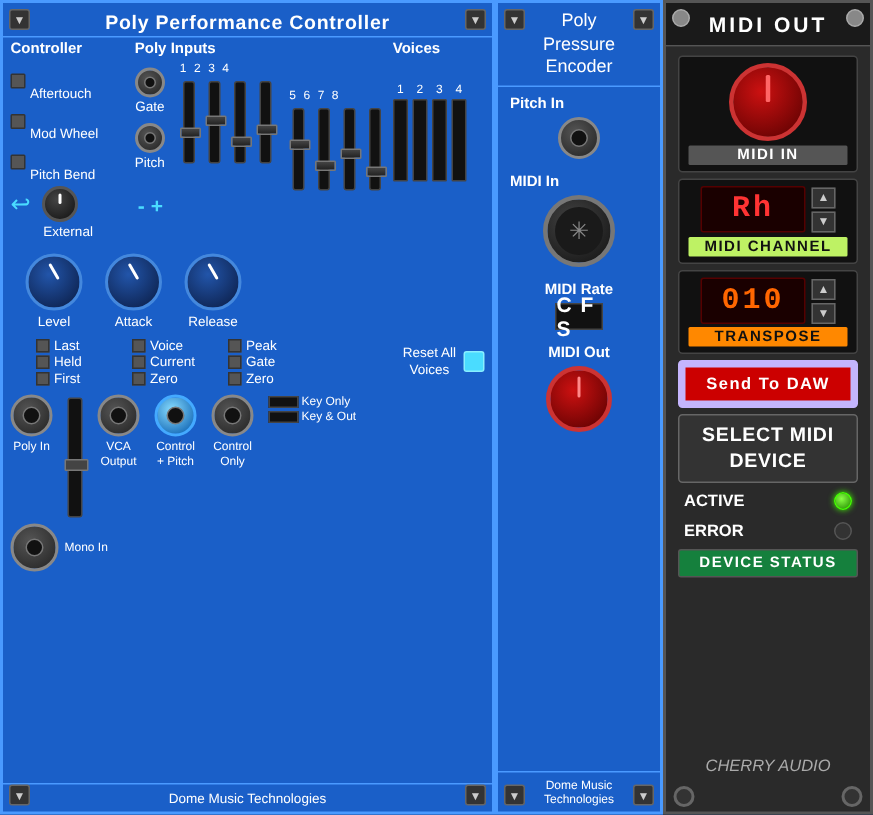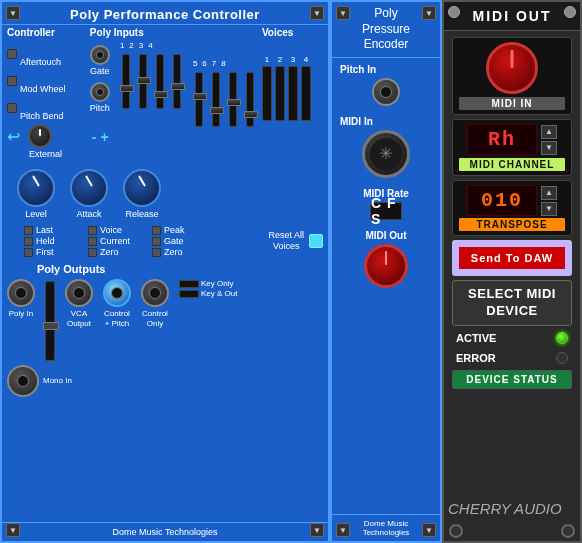"Send To DAW" .send-daw-btn { border: 7px solid #c4b5fd -> 5px solid #c4b5fd }
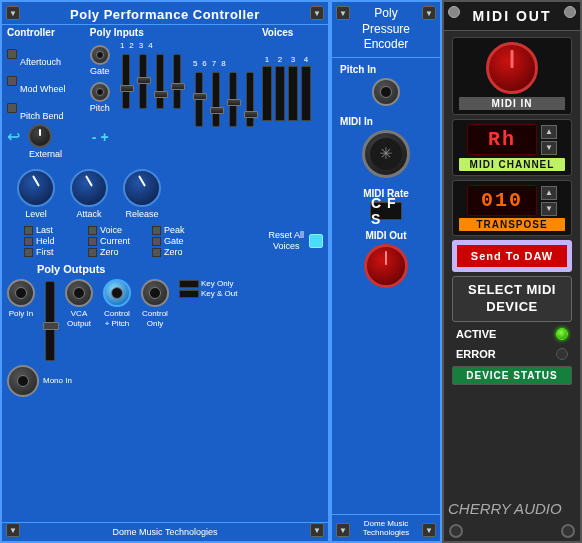"Poly Outputs" div.poly-outputs-label { html: <div>Poly Outputs</div> -> none }
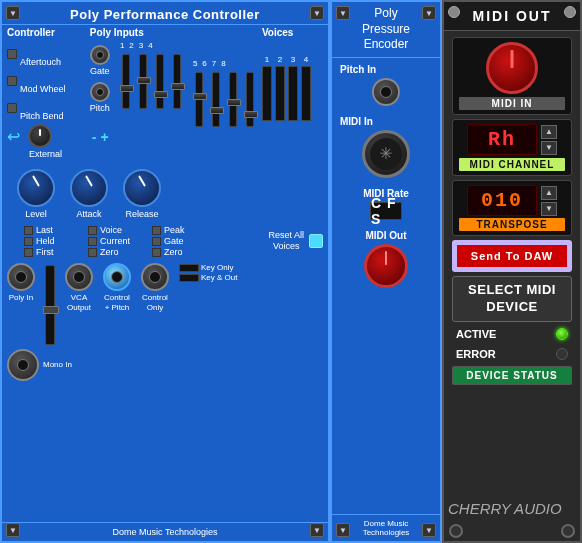"CHERRY AUDIO" .right-footer { font-size: 15px -> 11px; text-align: left -> center }
